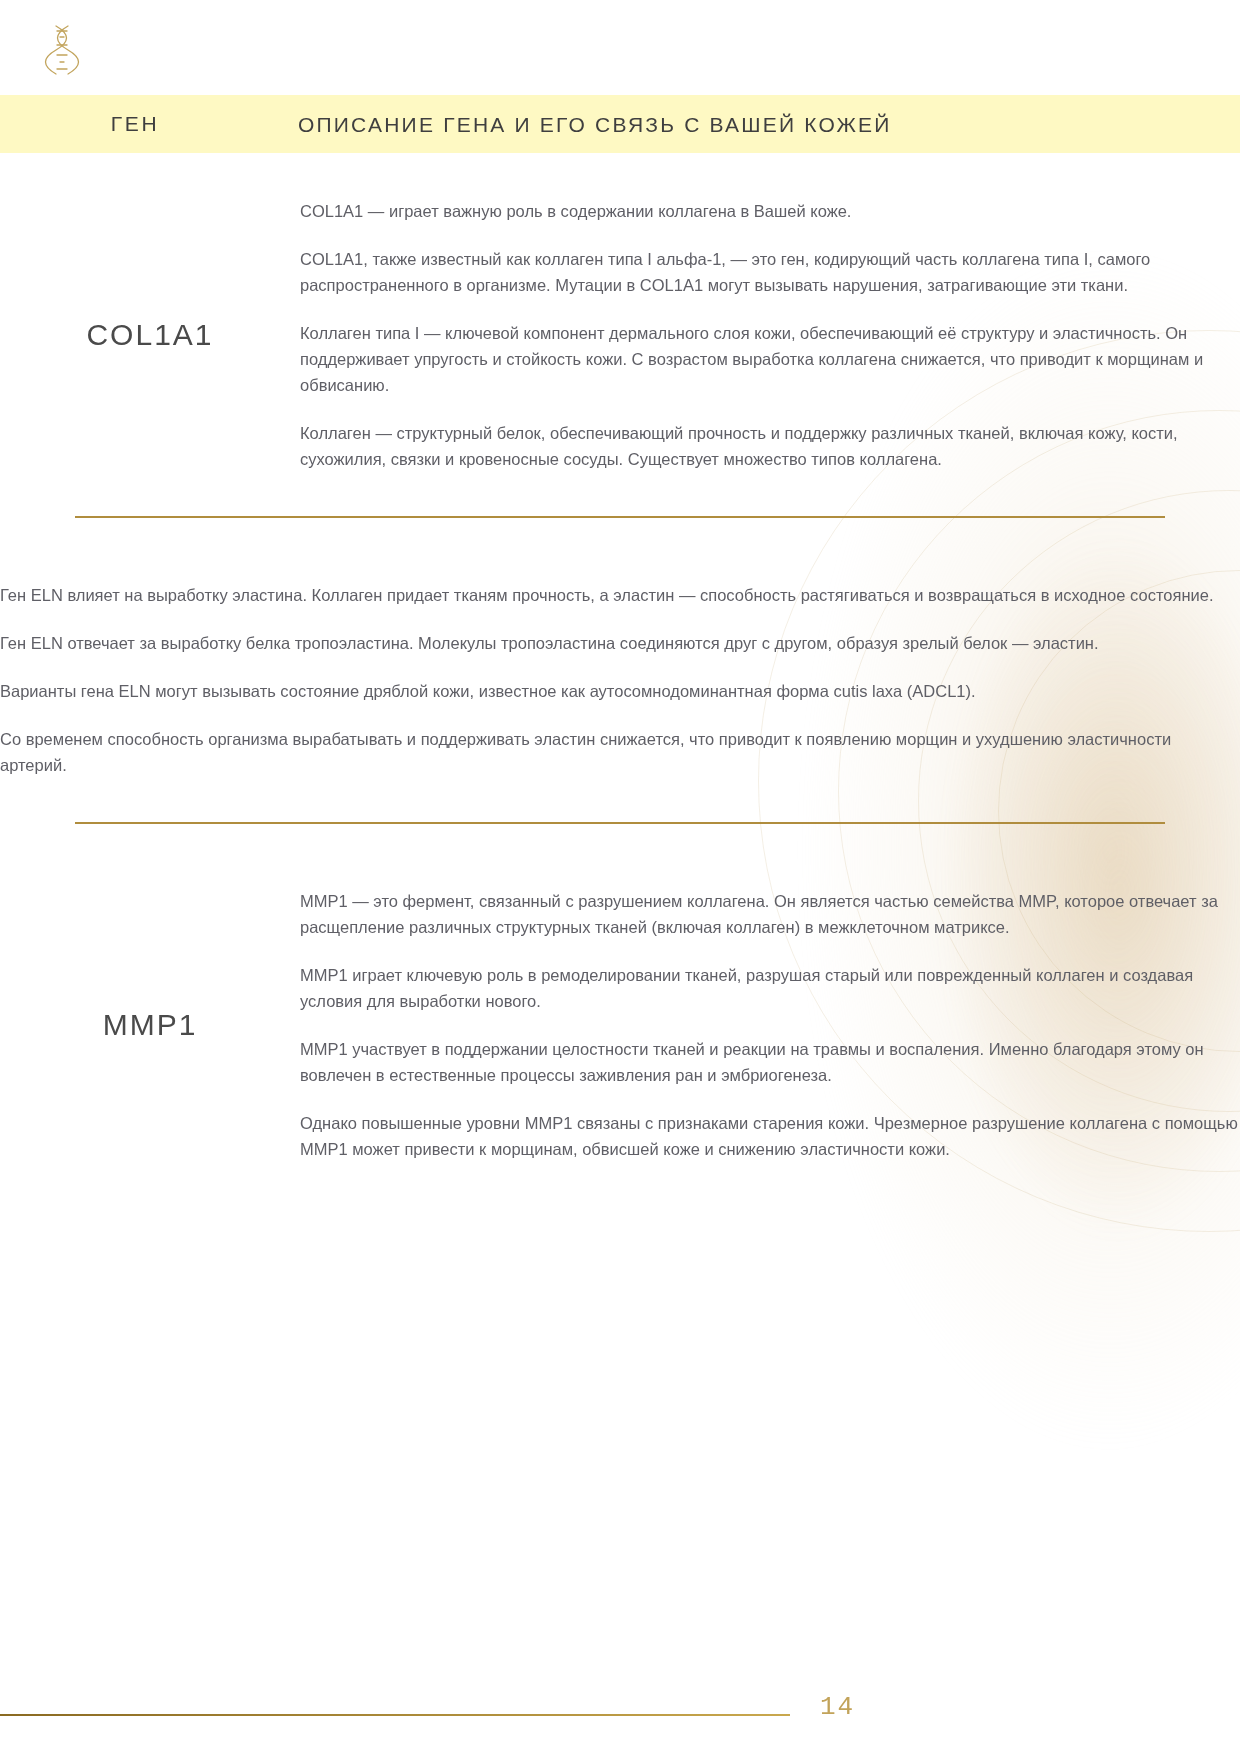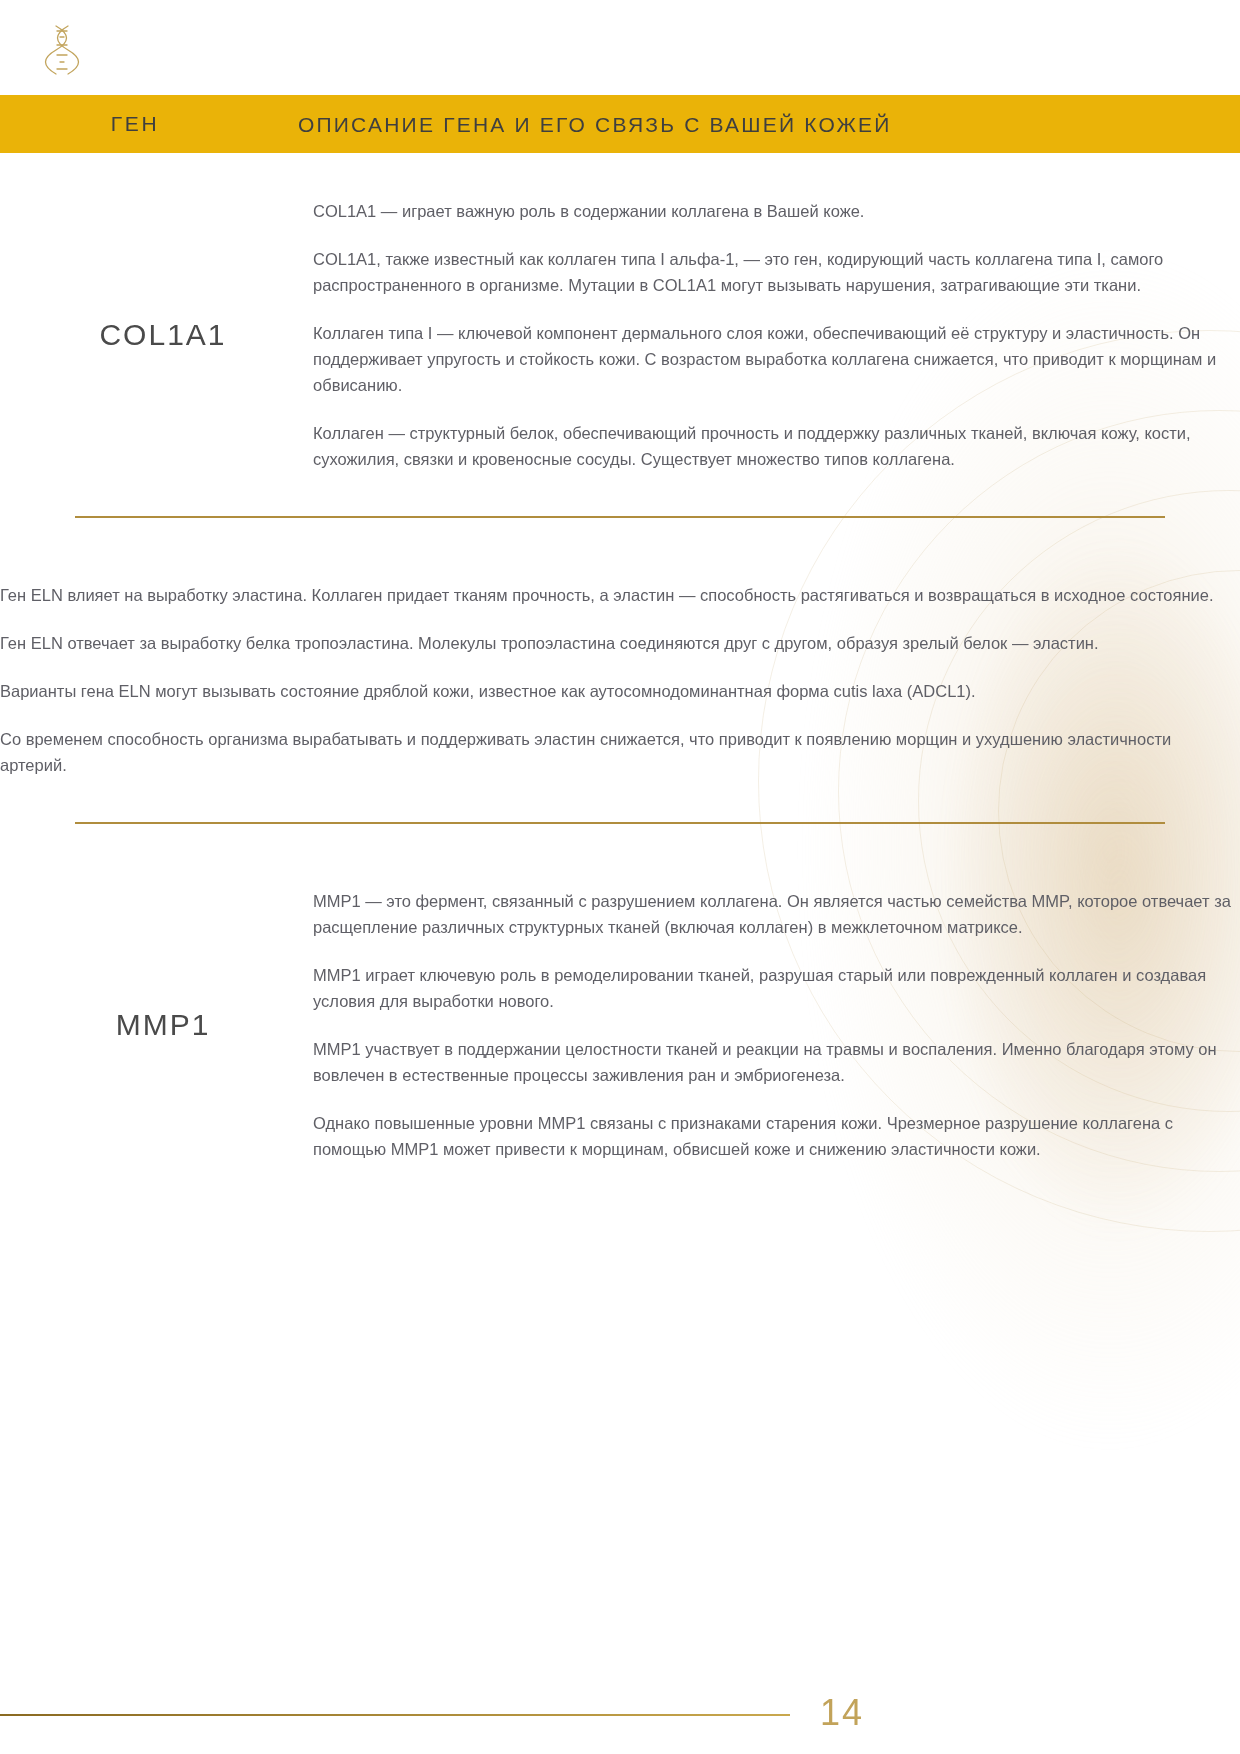"ГЕН" .table-head { background: #eab308 -> #fef9c3 }
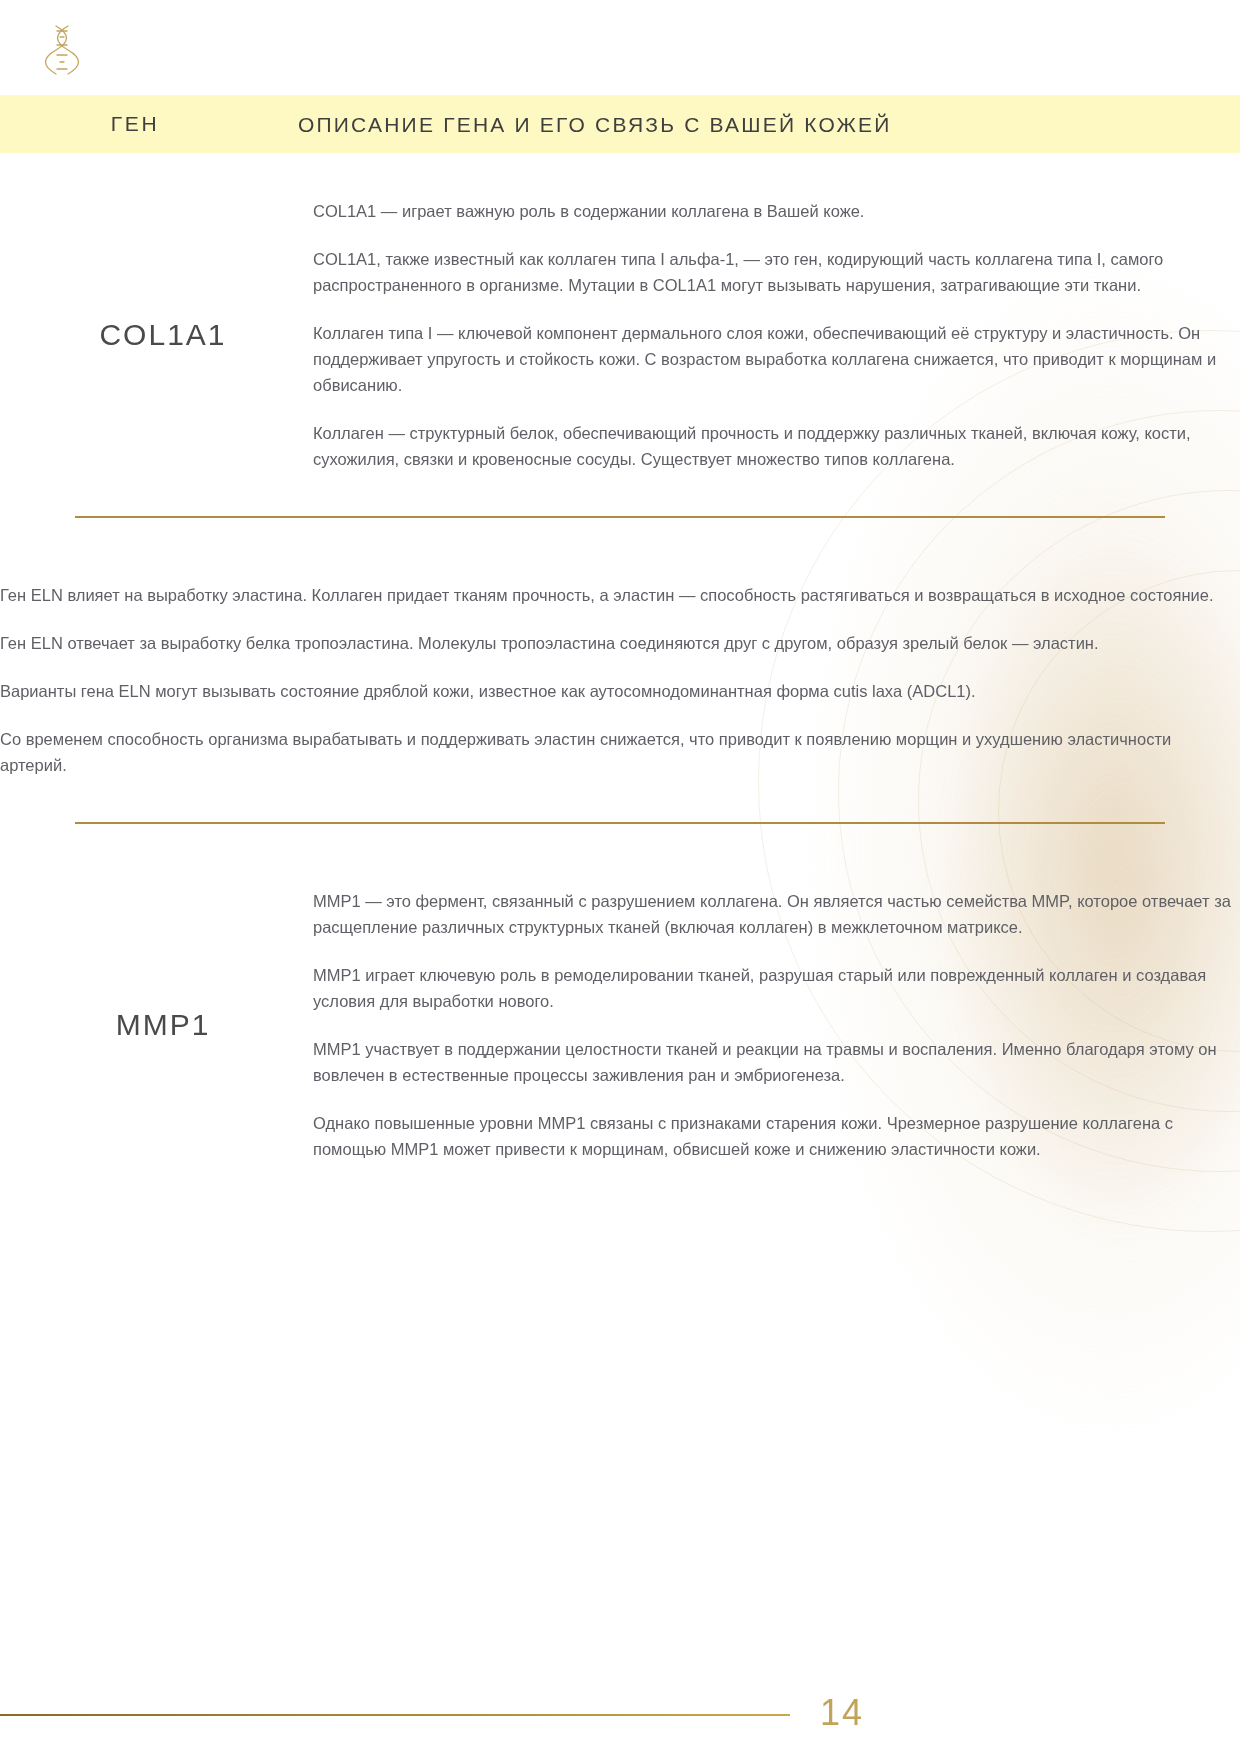"COL1A1" .gene-name { padding-left: 13px -> none }
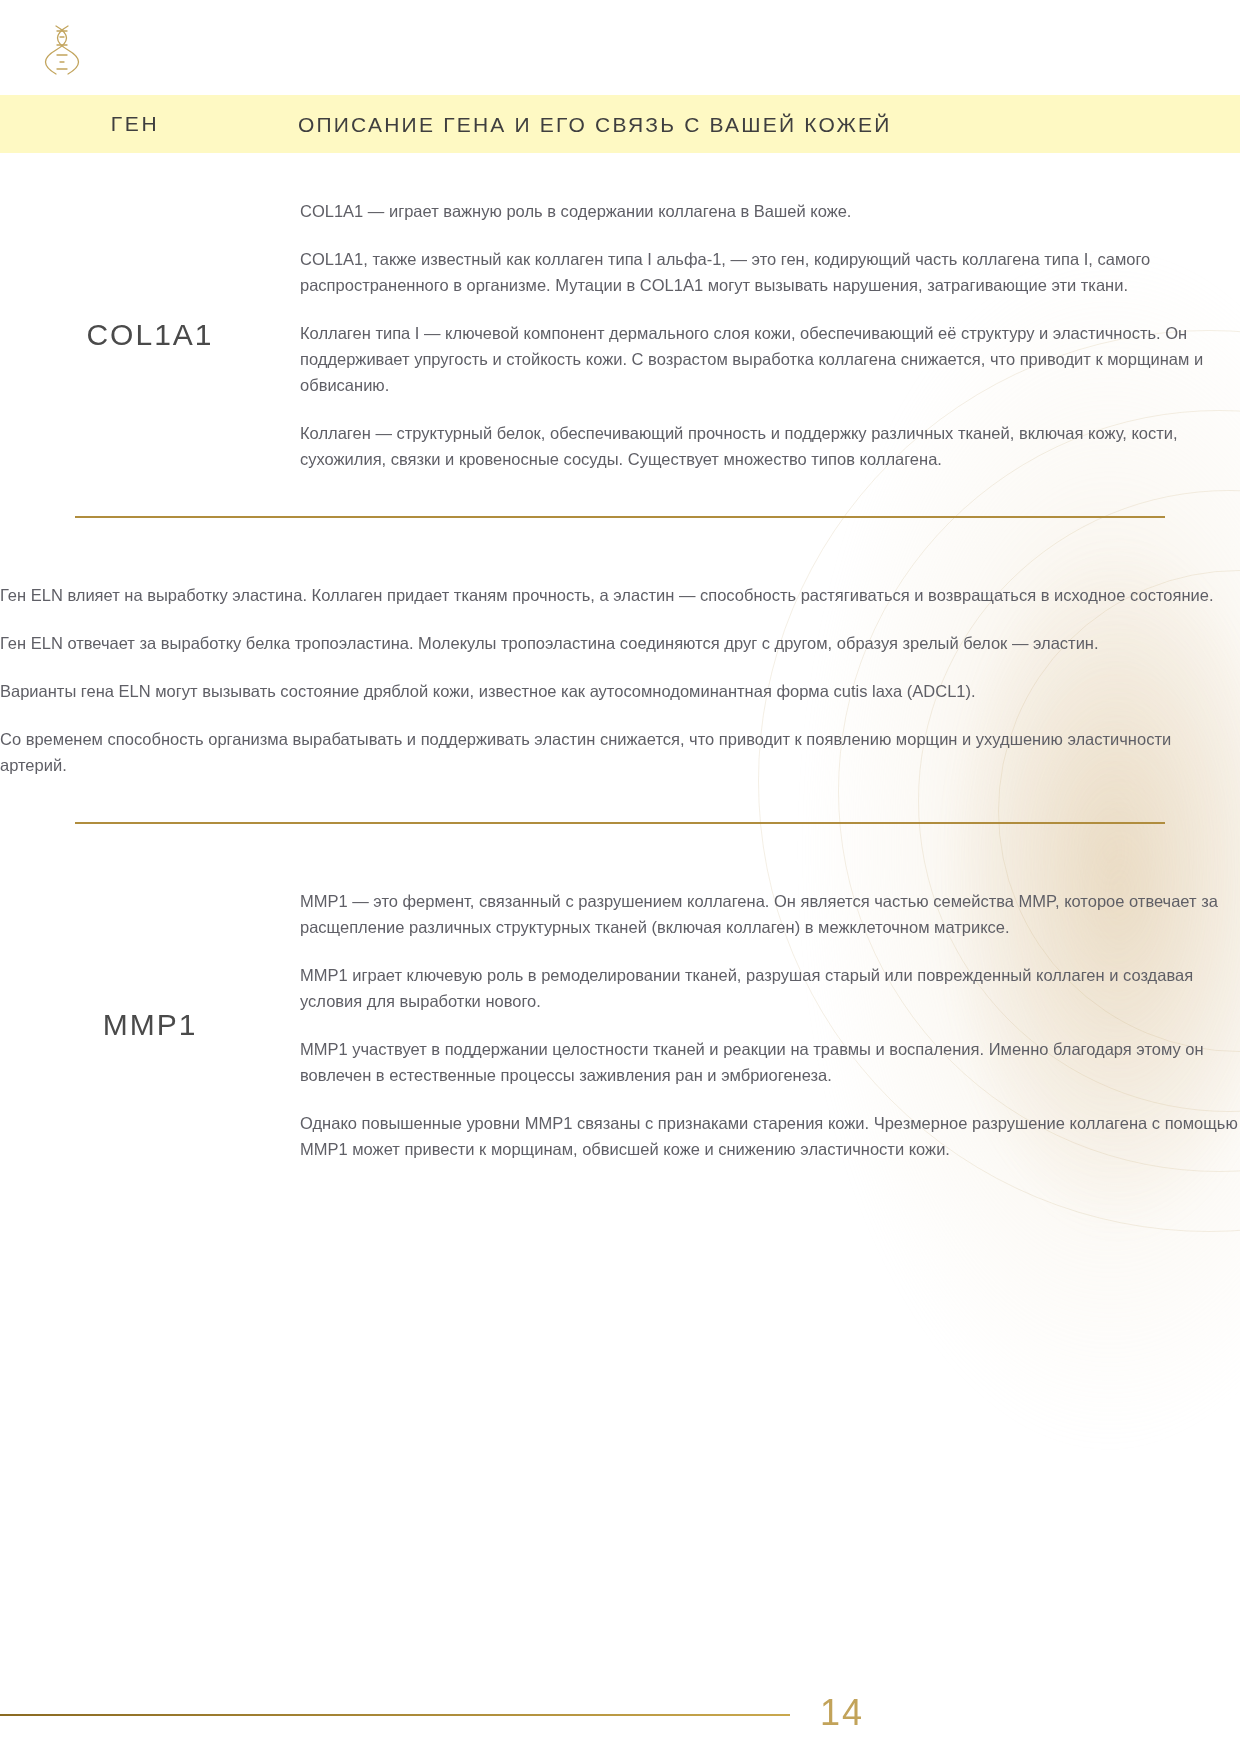"14" .footer-page { font-family: none -> Liberation Mono, monospace; font-size: 36px -> 26px }
